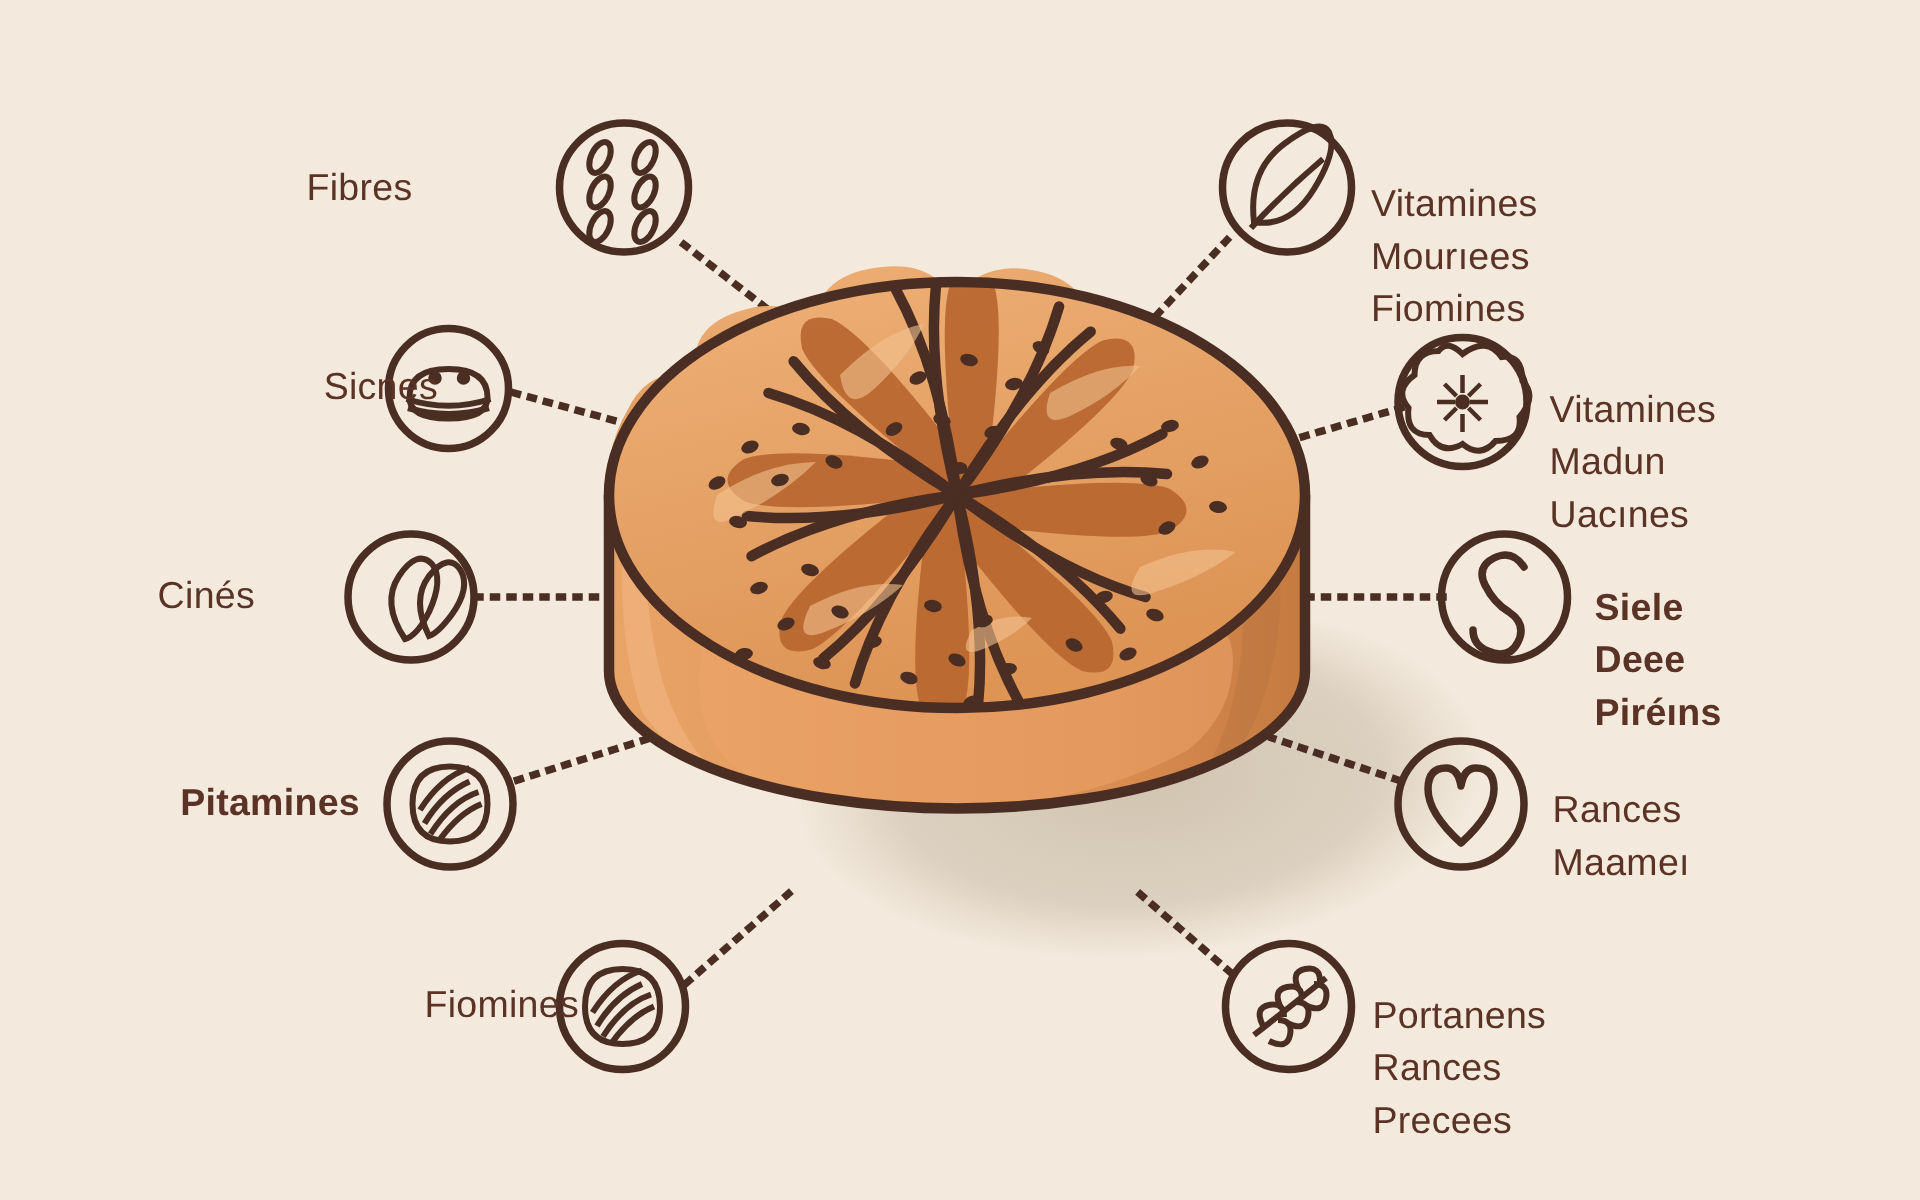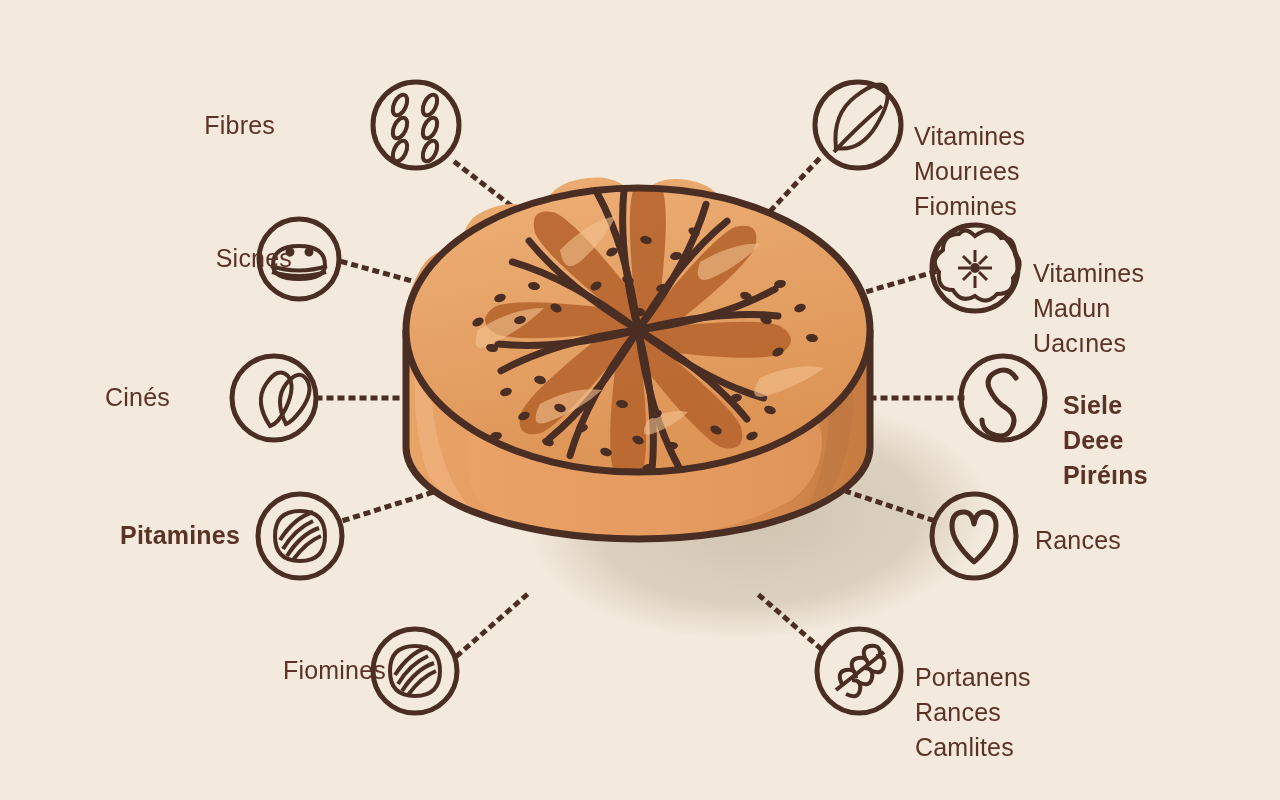"Maameı" span.ln { html: none -> <span>Maameı</span> }
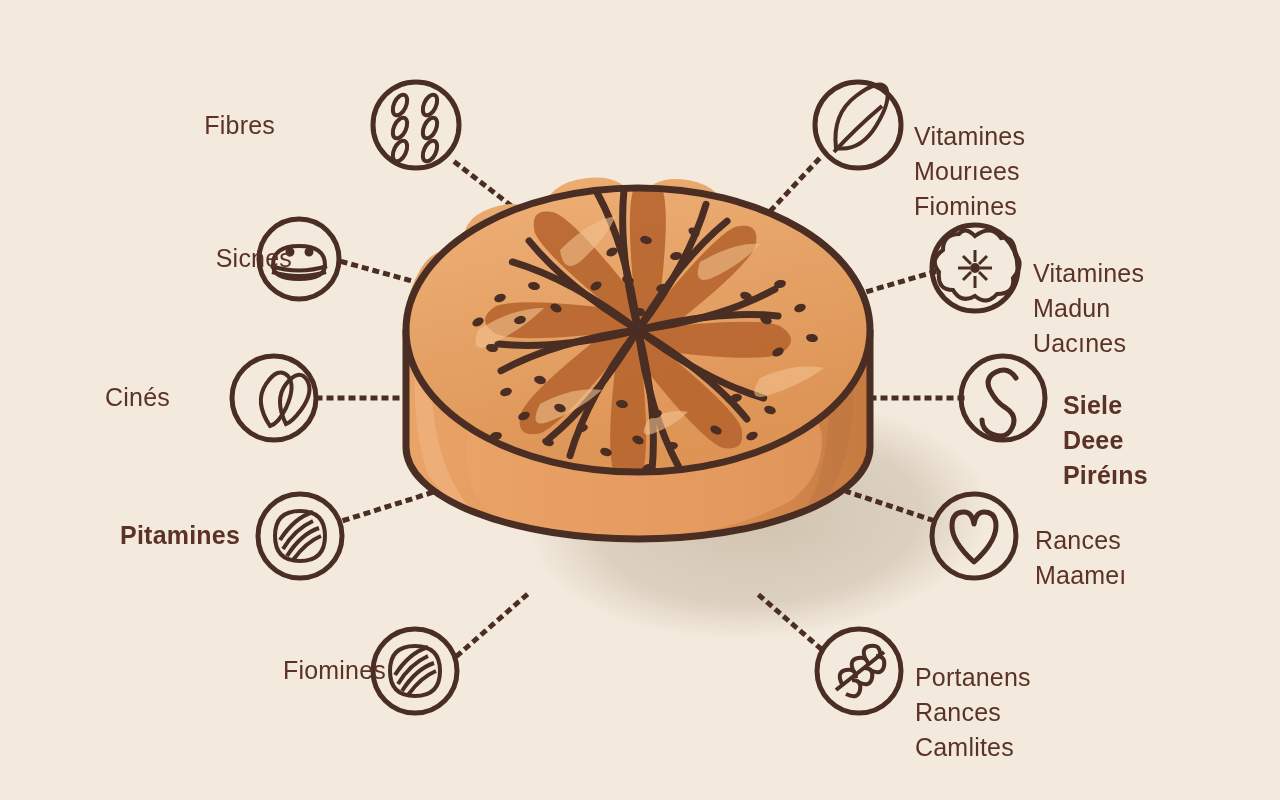"Camlites" span.ln { text: Camlites -> Precees }
